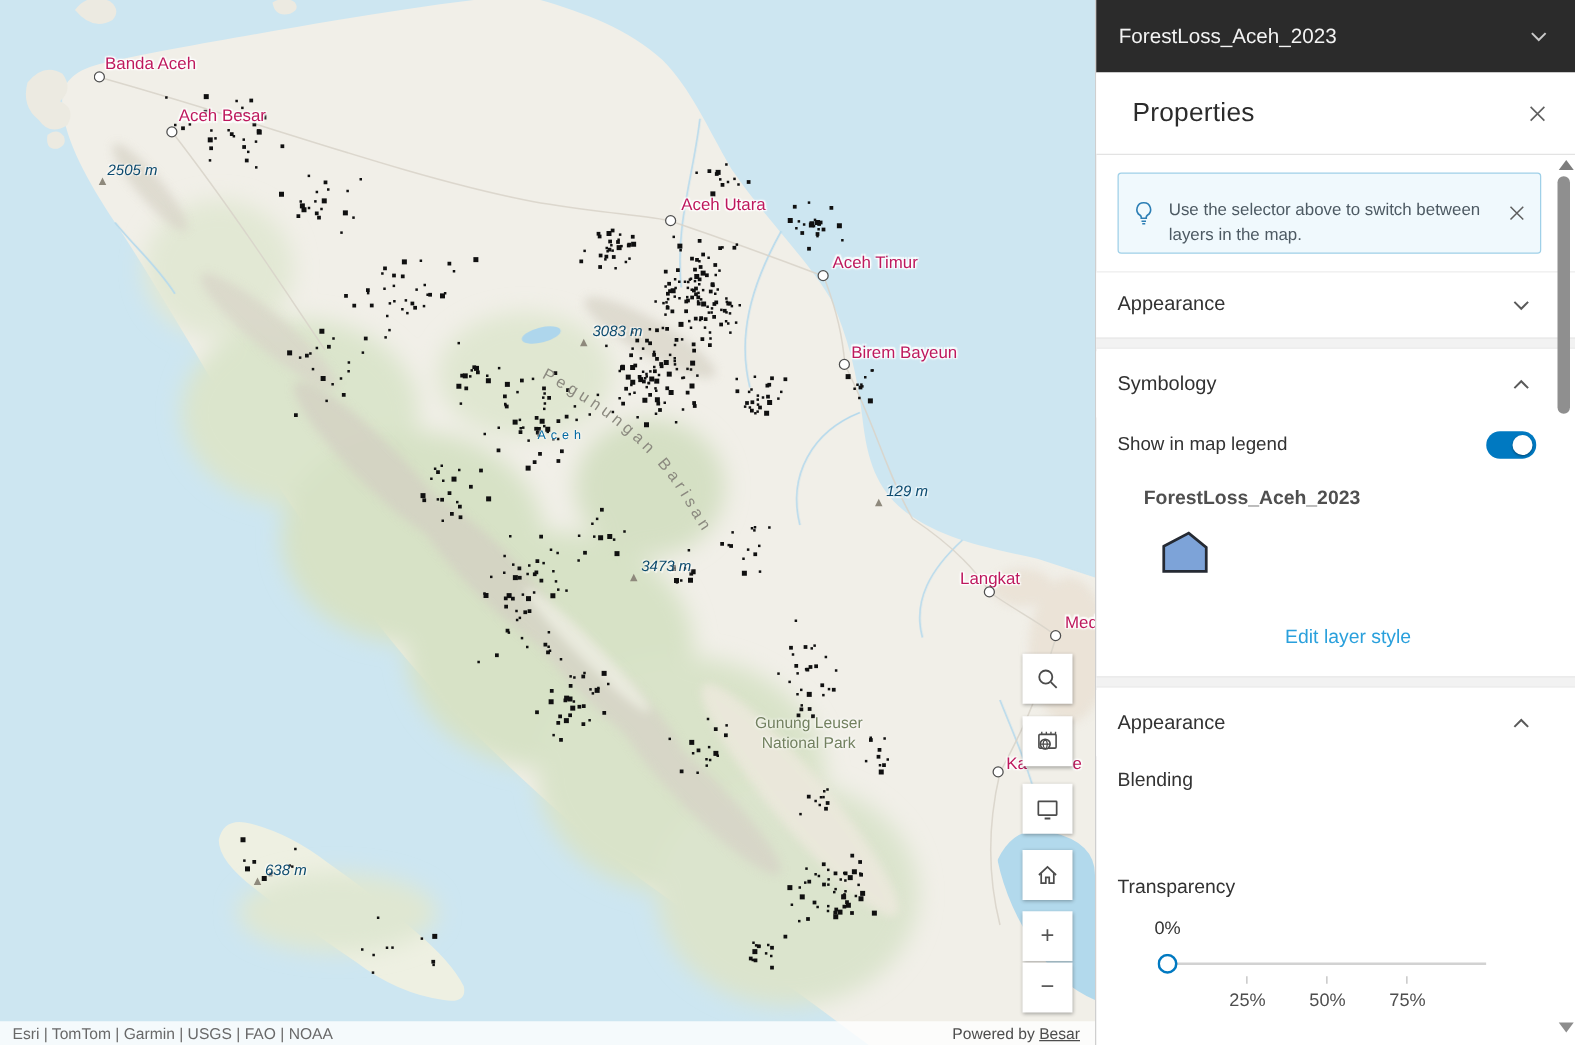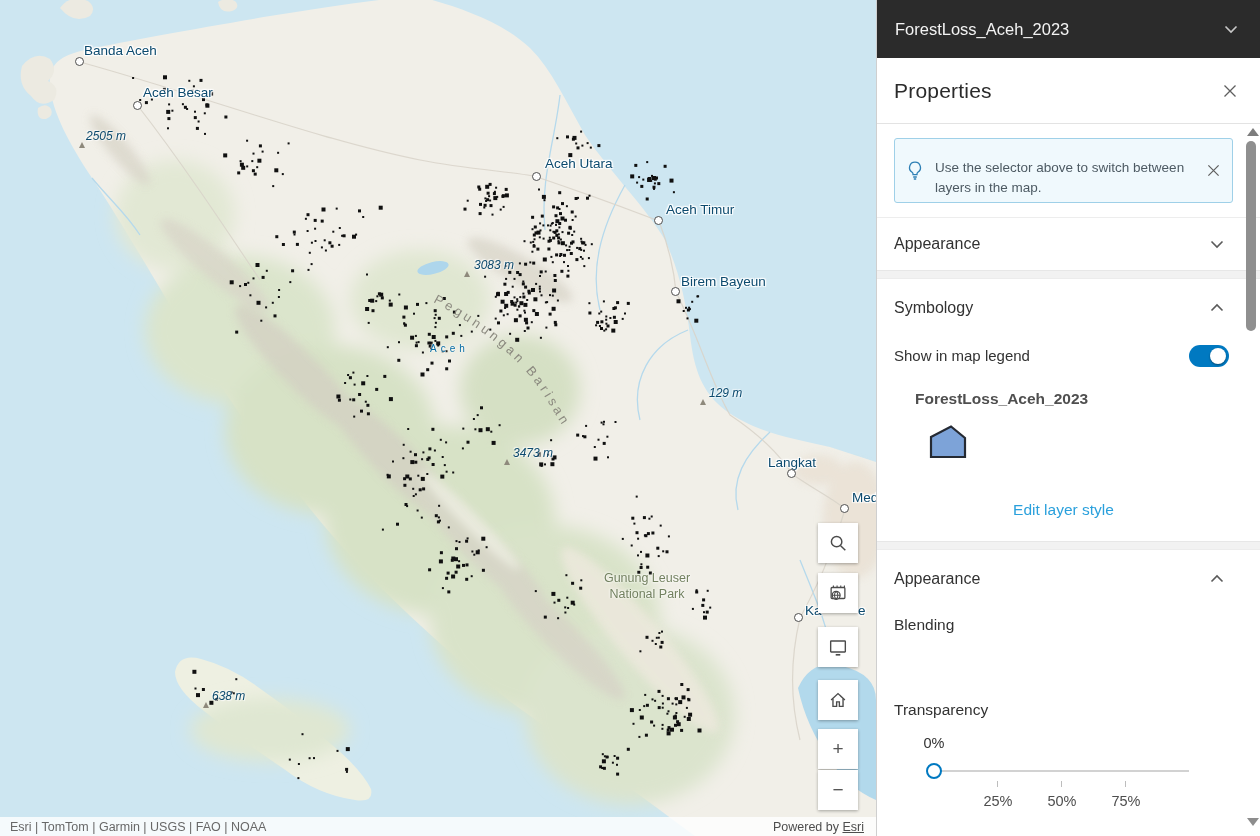"Banda Aceh" .city { color: #0c4a6e -> #be185d }
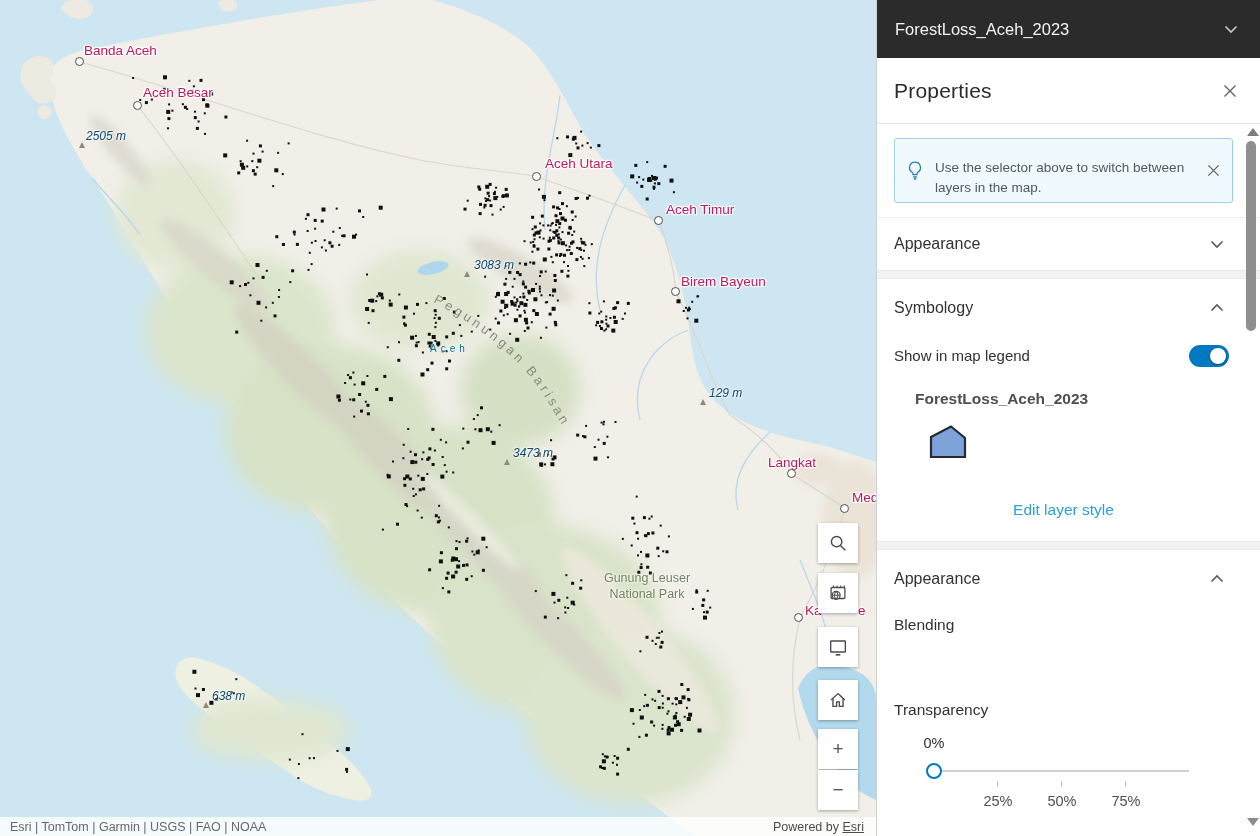"Properties" .props-row h1 { margin: 0 -> 12px }
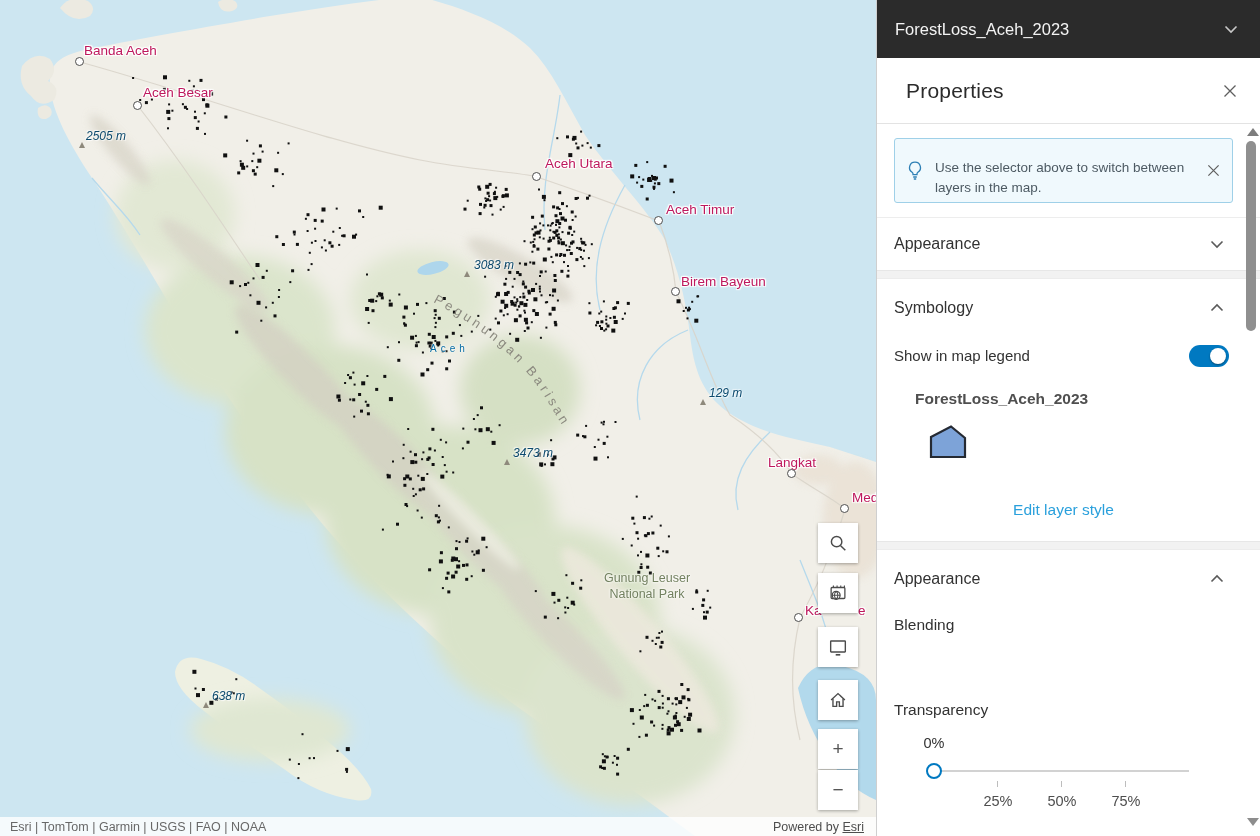"Edit layer style" .edit-link { left: 17px -> 32px }
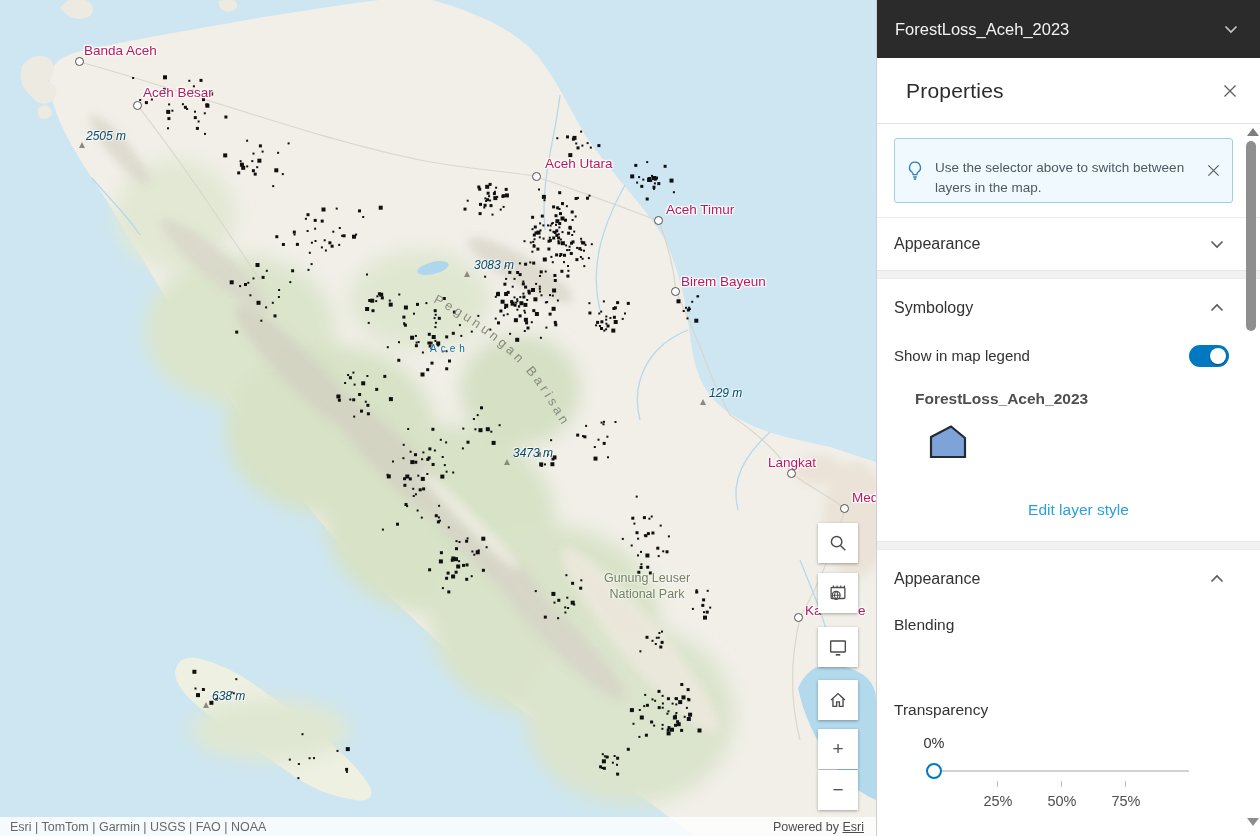"Esri" a { text: Esri -> Besar }
